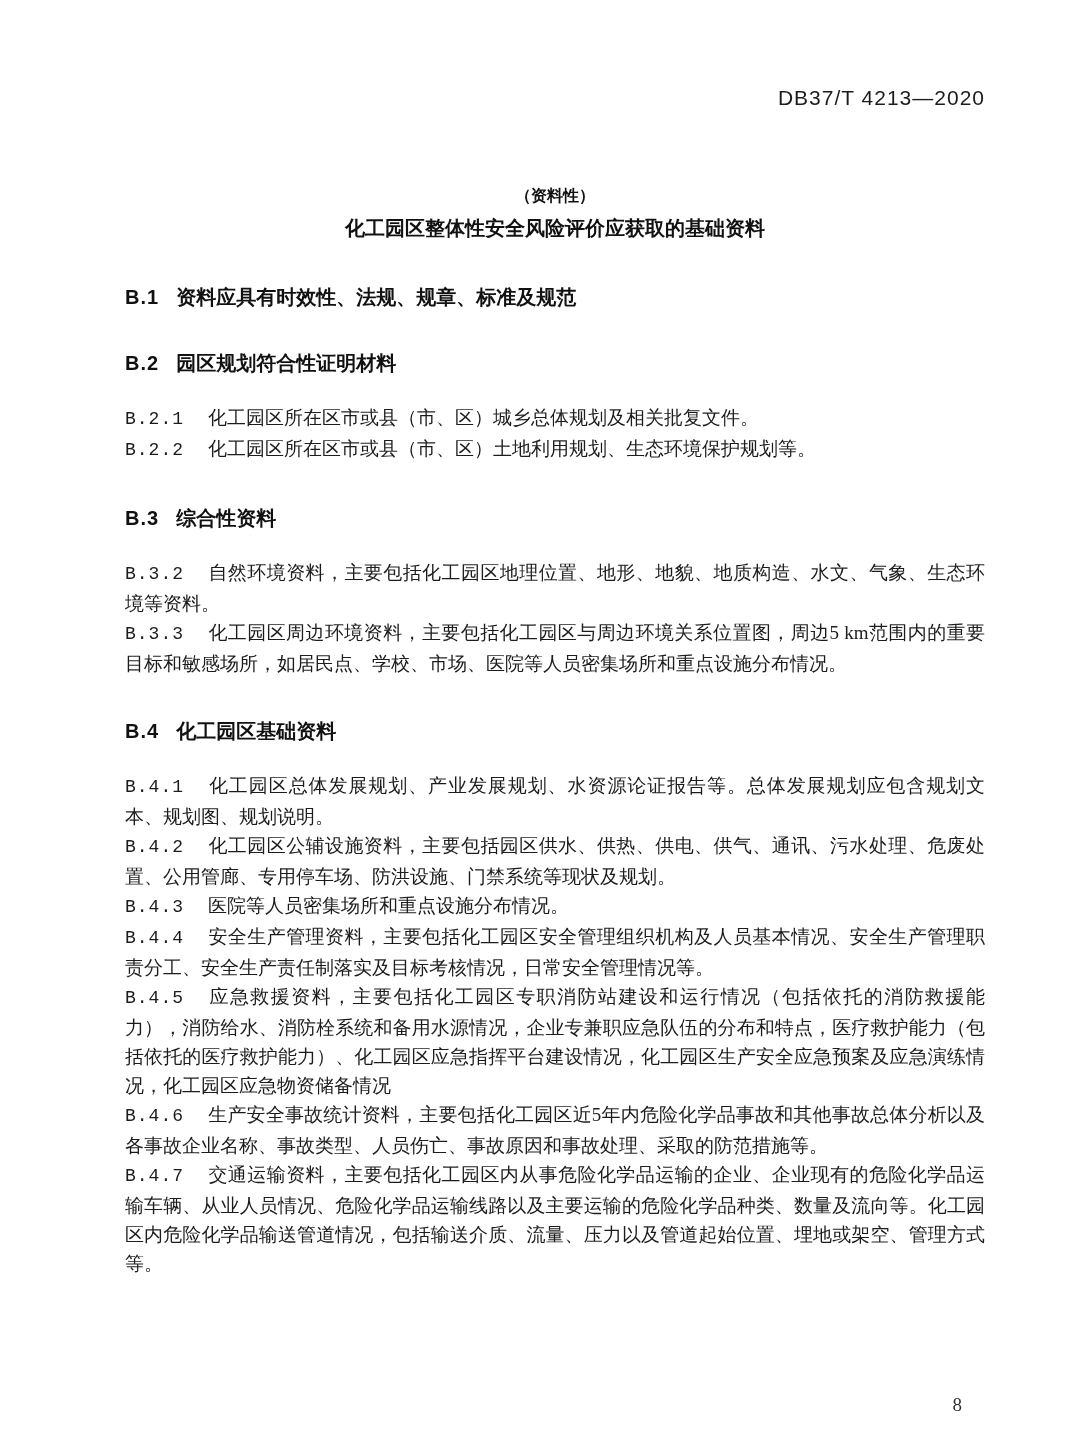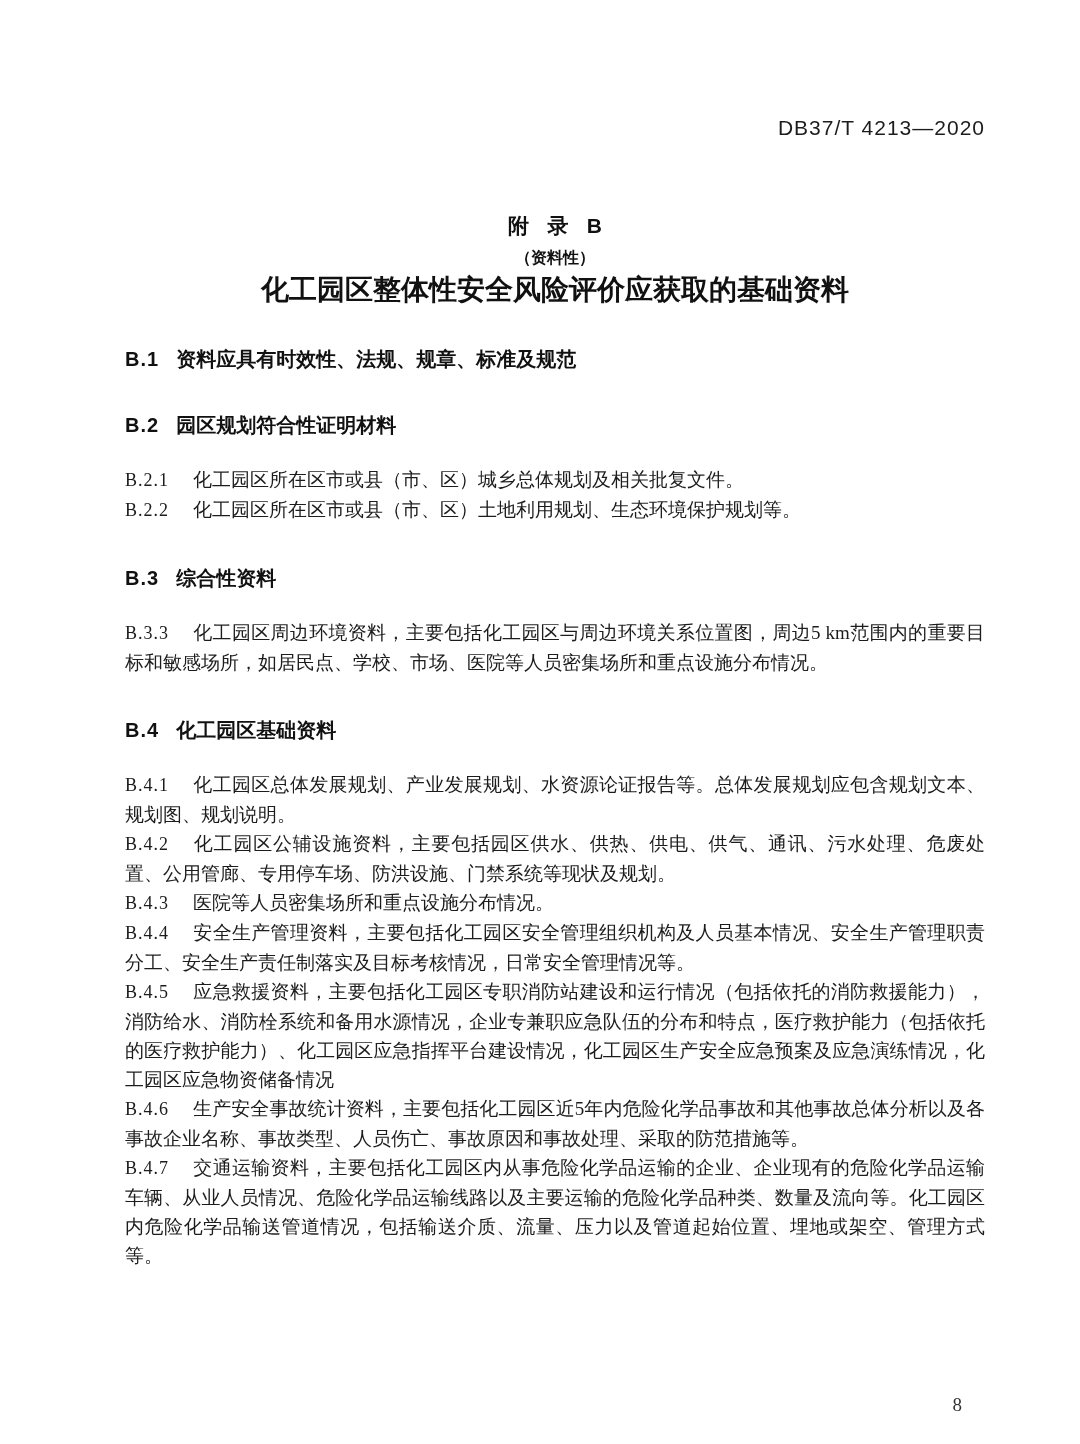"DB37/T 4213—2020" .page { padding: 116px 95px 0 125px -> 86px 95px 0 125px }
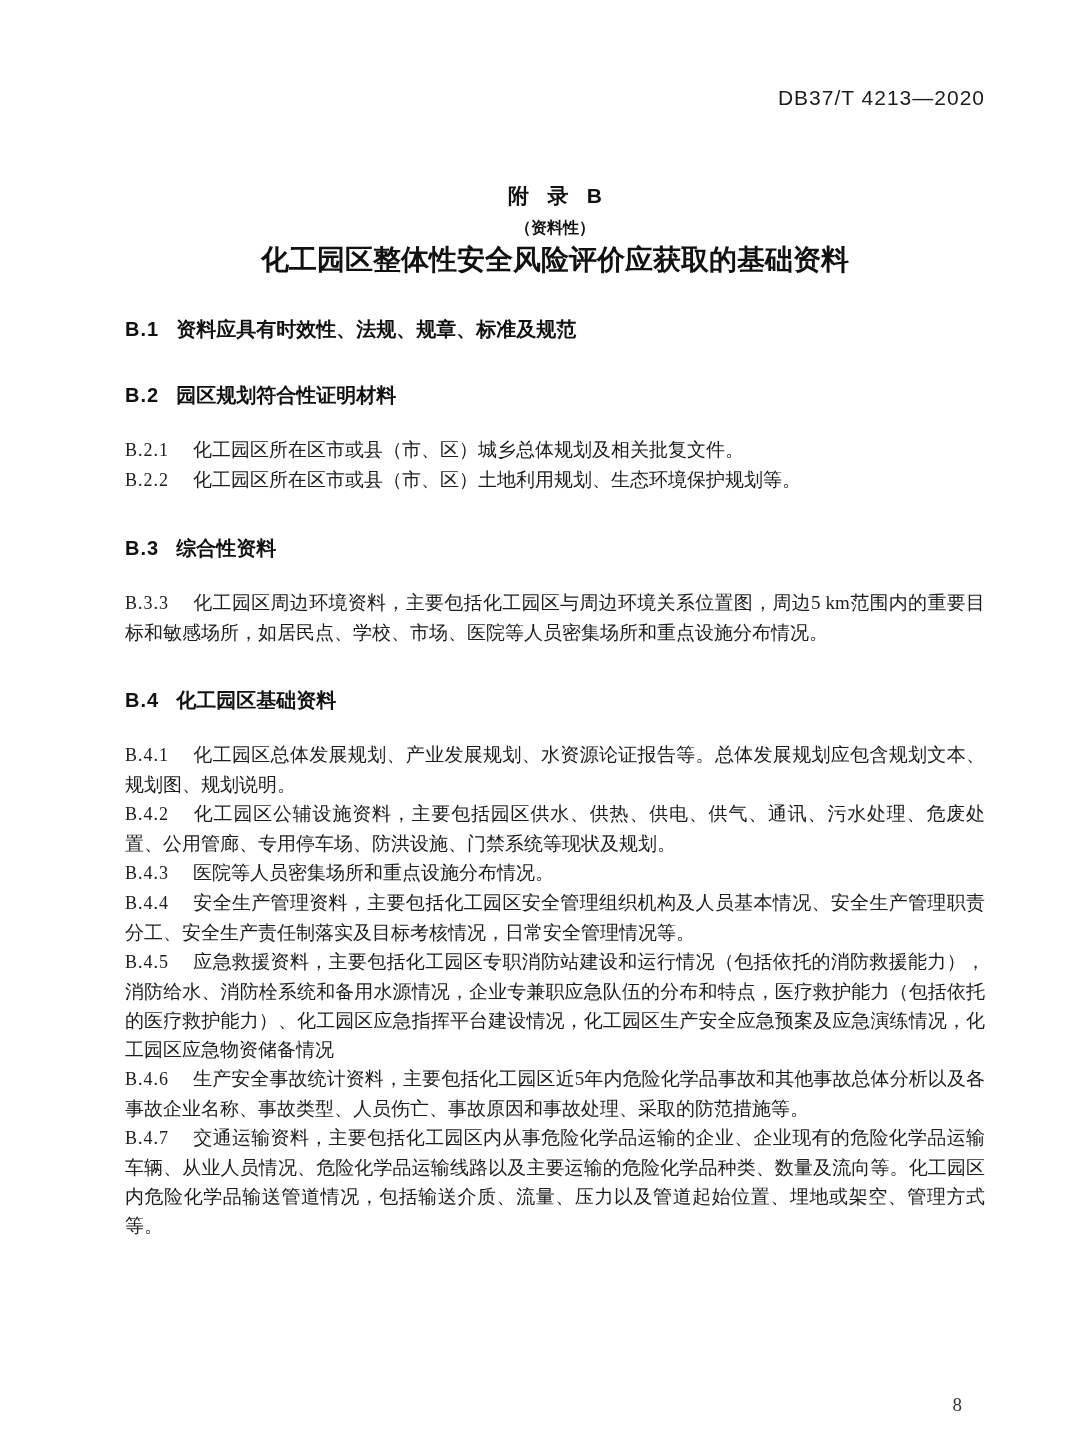"附 录 B" div.title-appendix { html: <div>附 录 B</div> -> none }
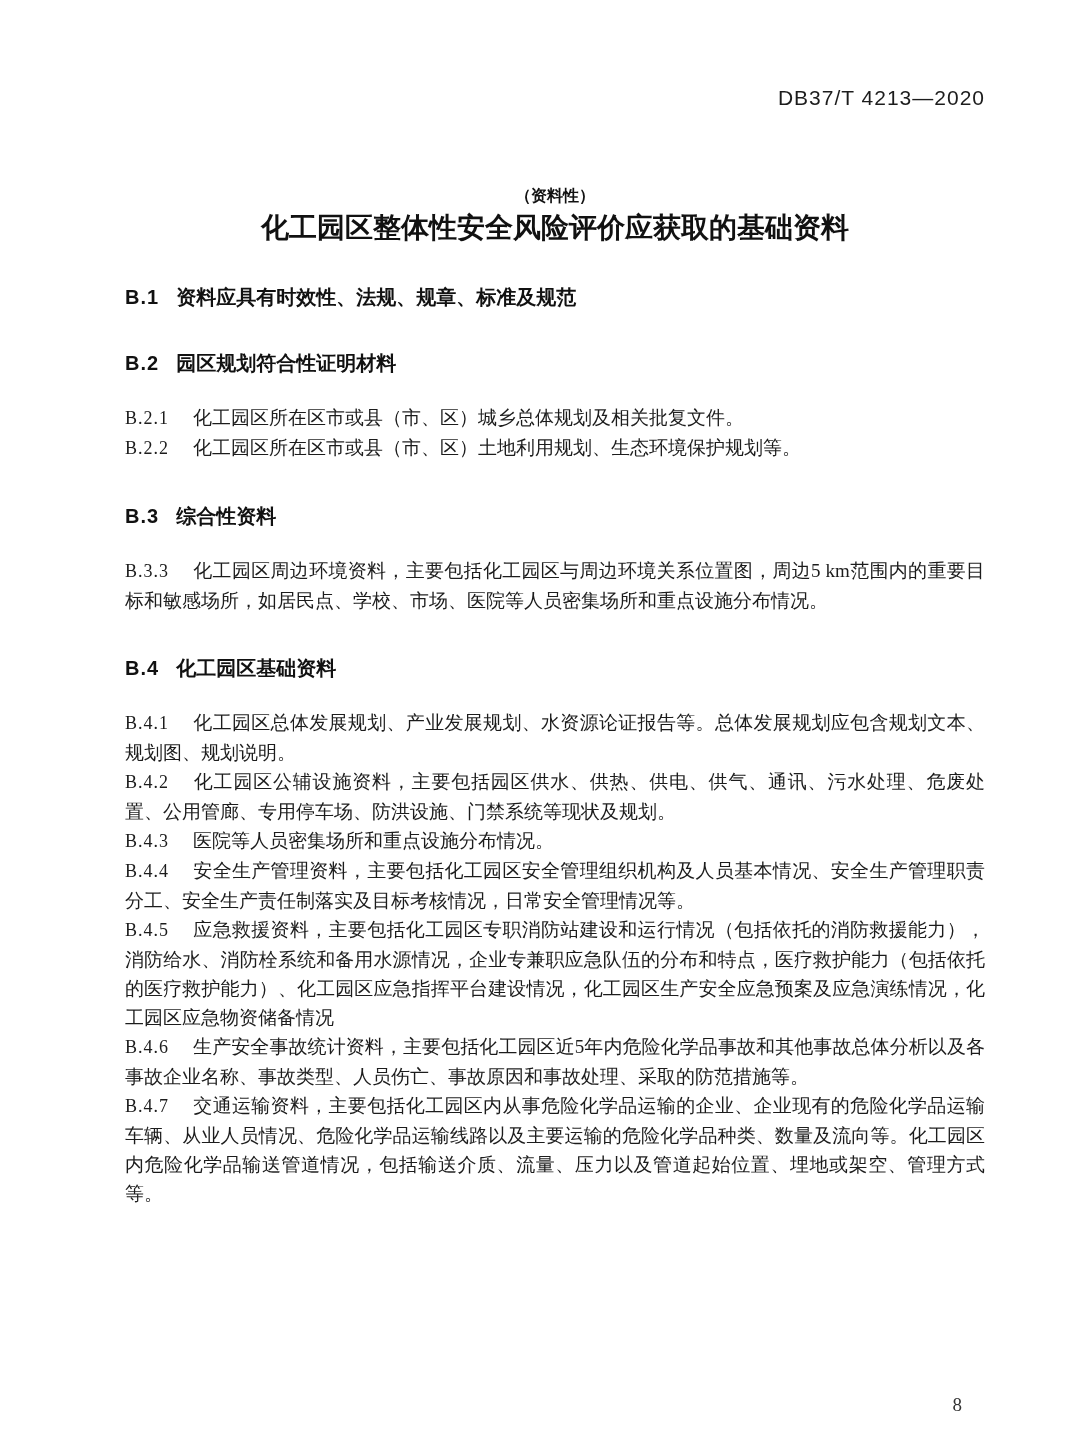"化工园区整体性安全风险评价应获取的基础资料" .title-subject { font-size: 28px -> 20px }
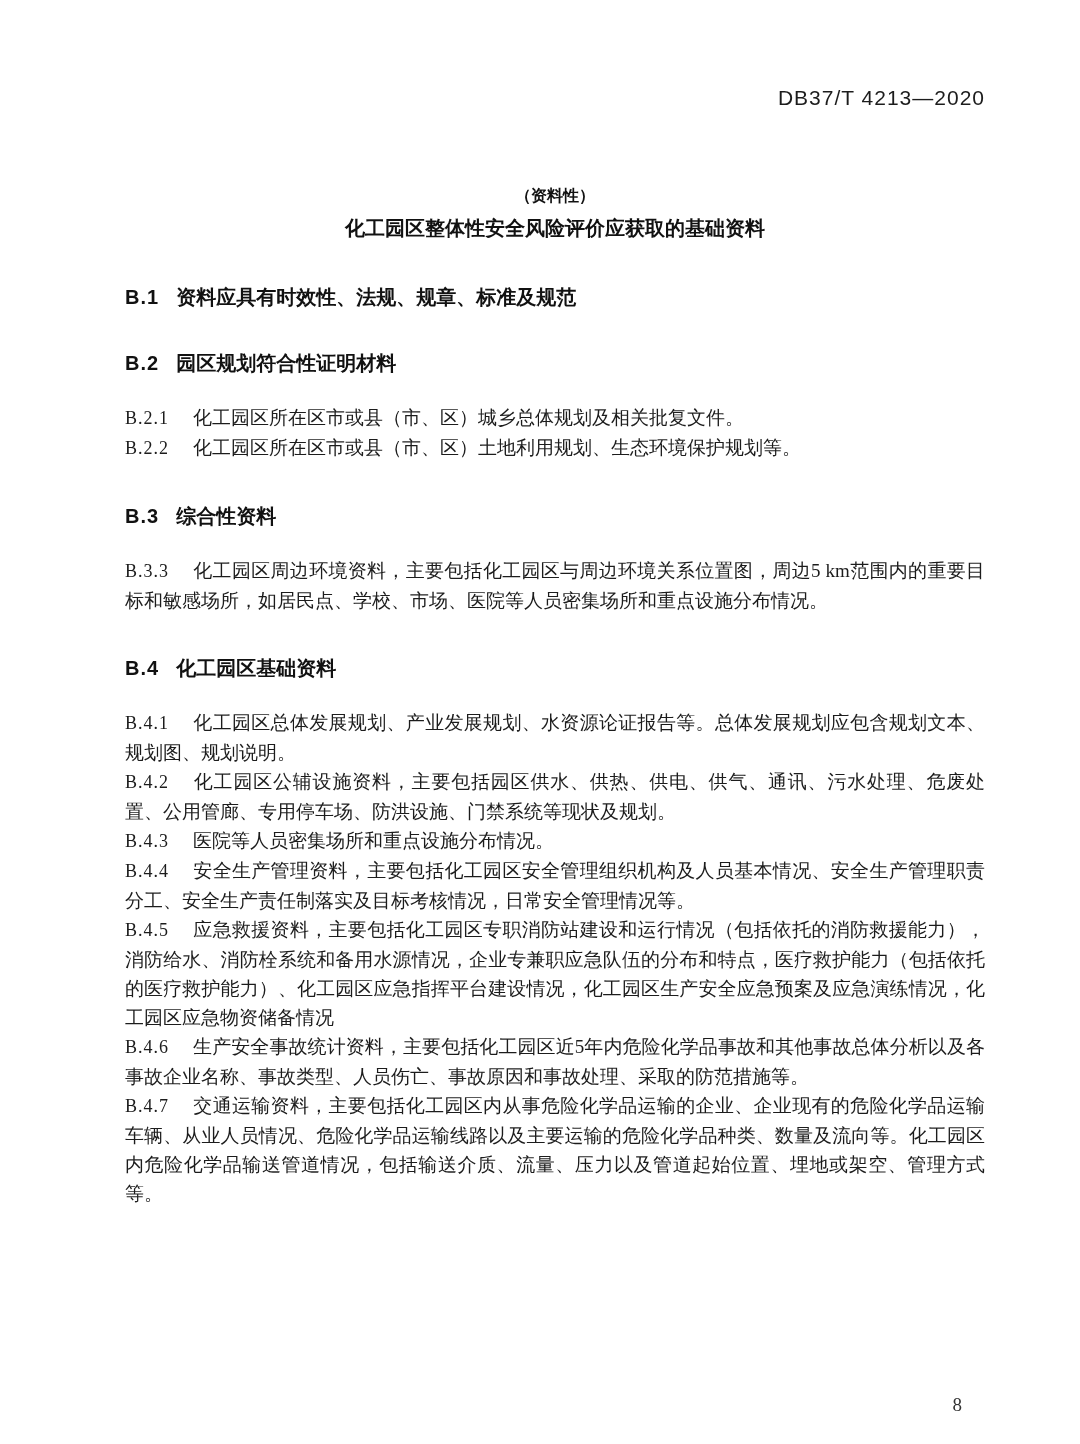"B.2.1" .clause .num { font-family: Liberation Serif, serif -> Liberation Mono, monospace }
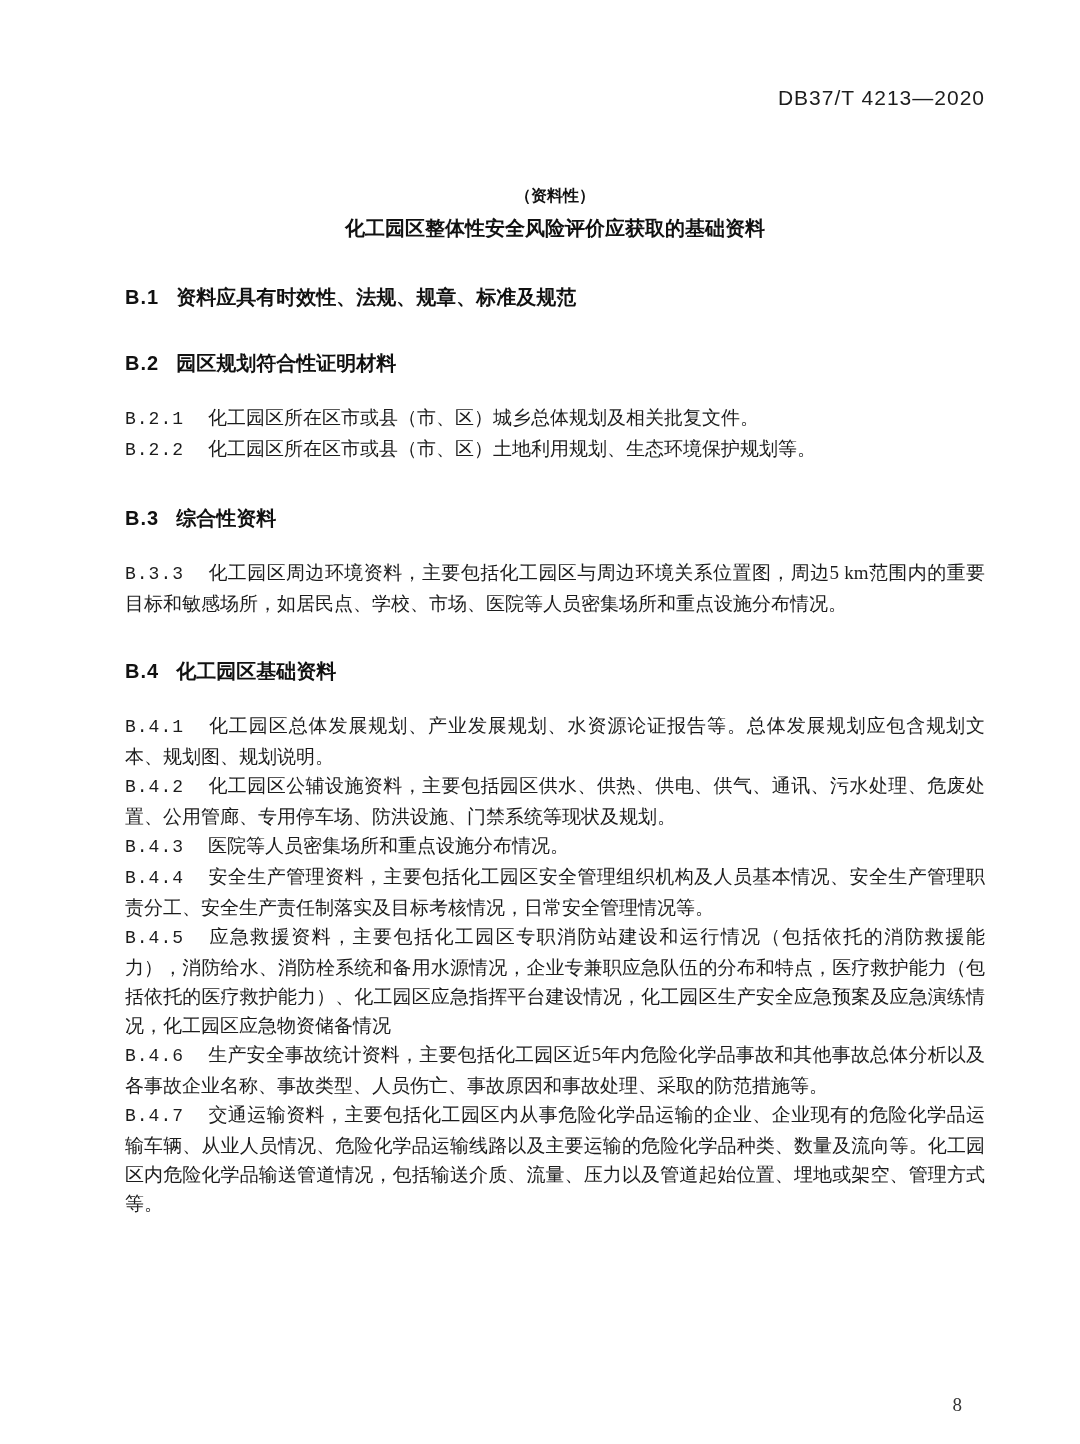"B.3.2" p.clause { html: none -> <p> <span>B.3.2</span><span>自然环境资料，主要包括化工园区地理位置、地形、地貌、地质构造、水文、气象、生态环境等资料。</span> </p> }
